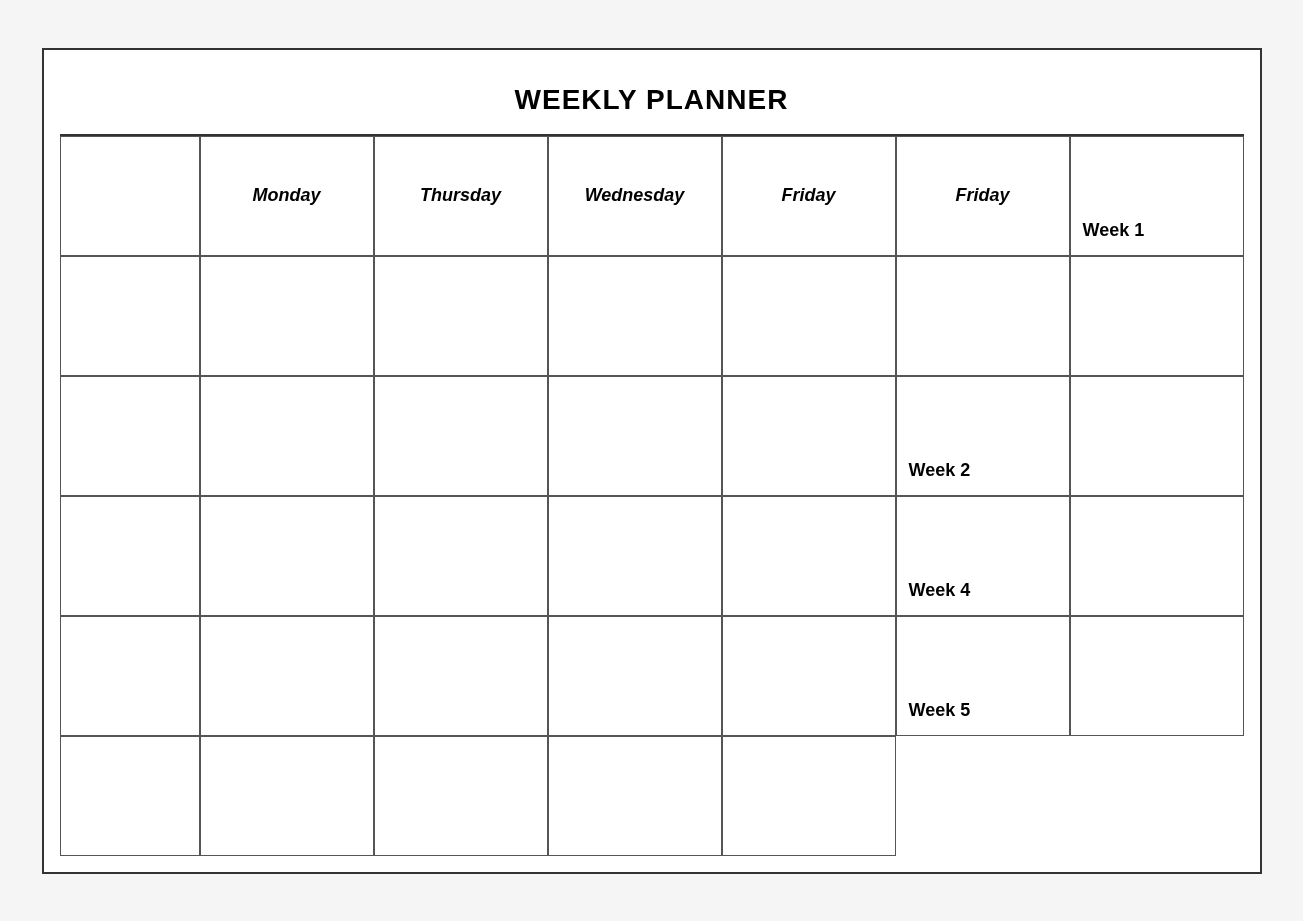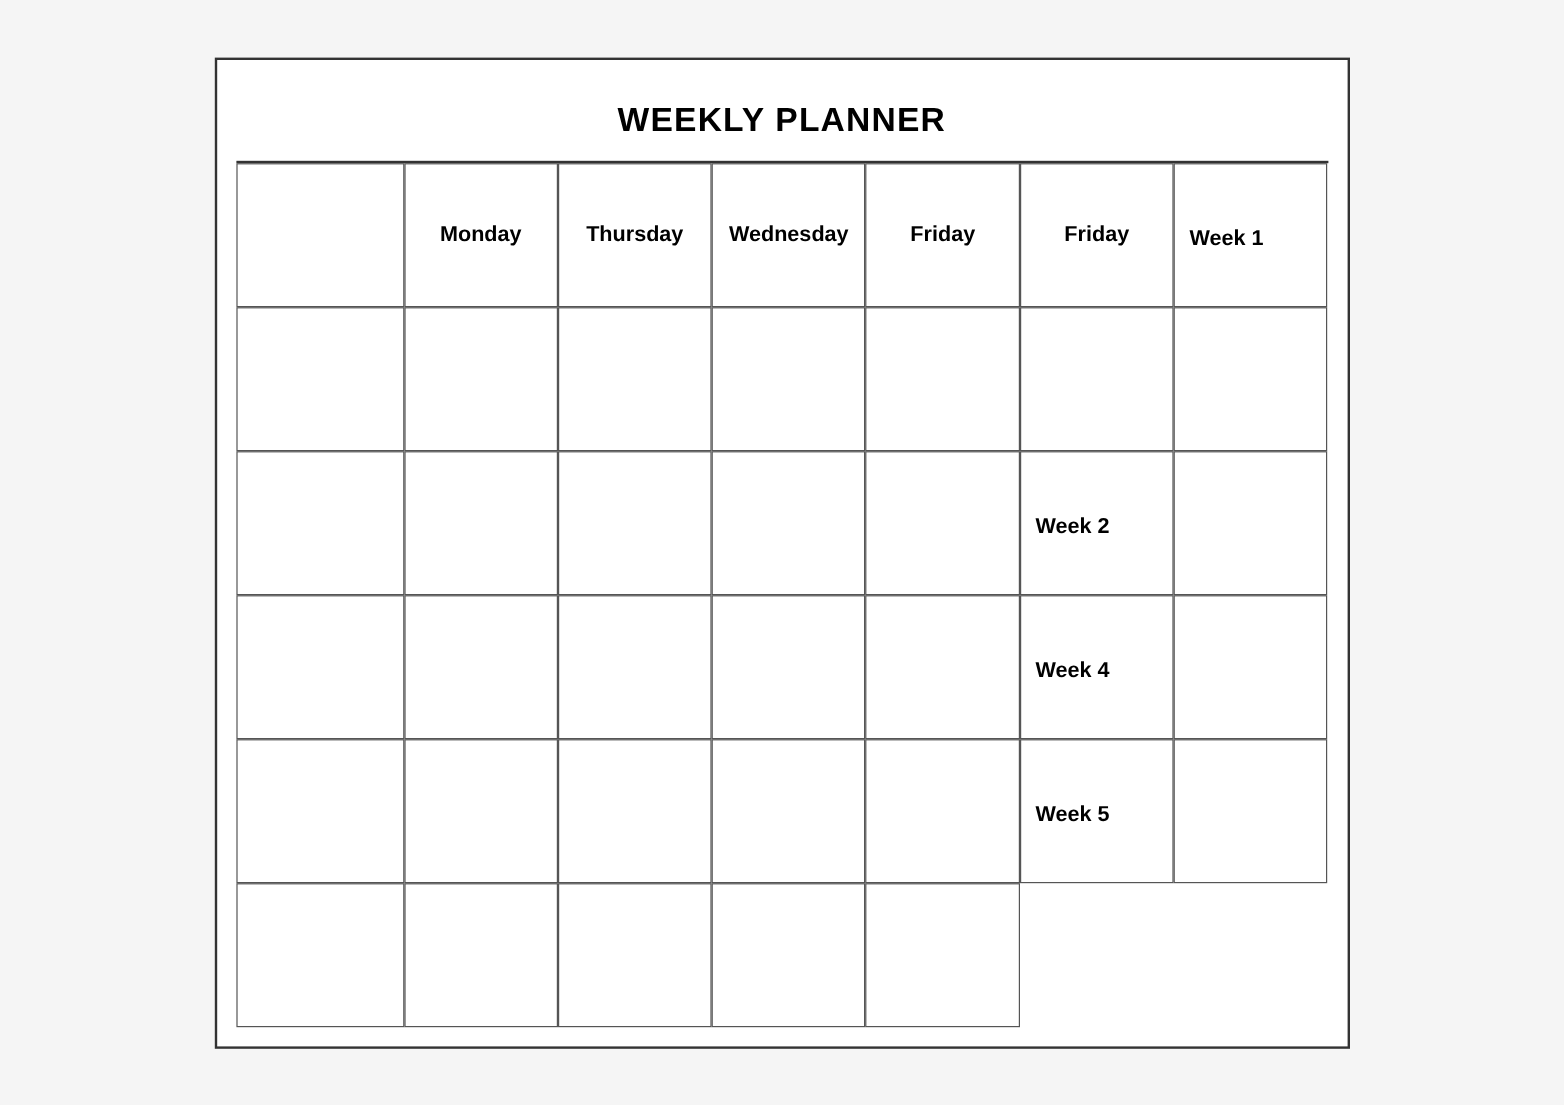"WEEKLY PLANNER" .planner-container { width: 946px -> 1220px }
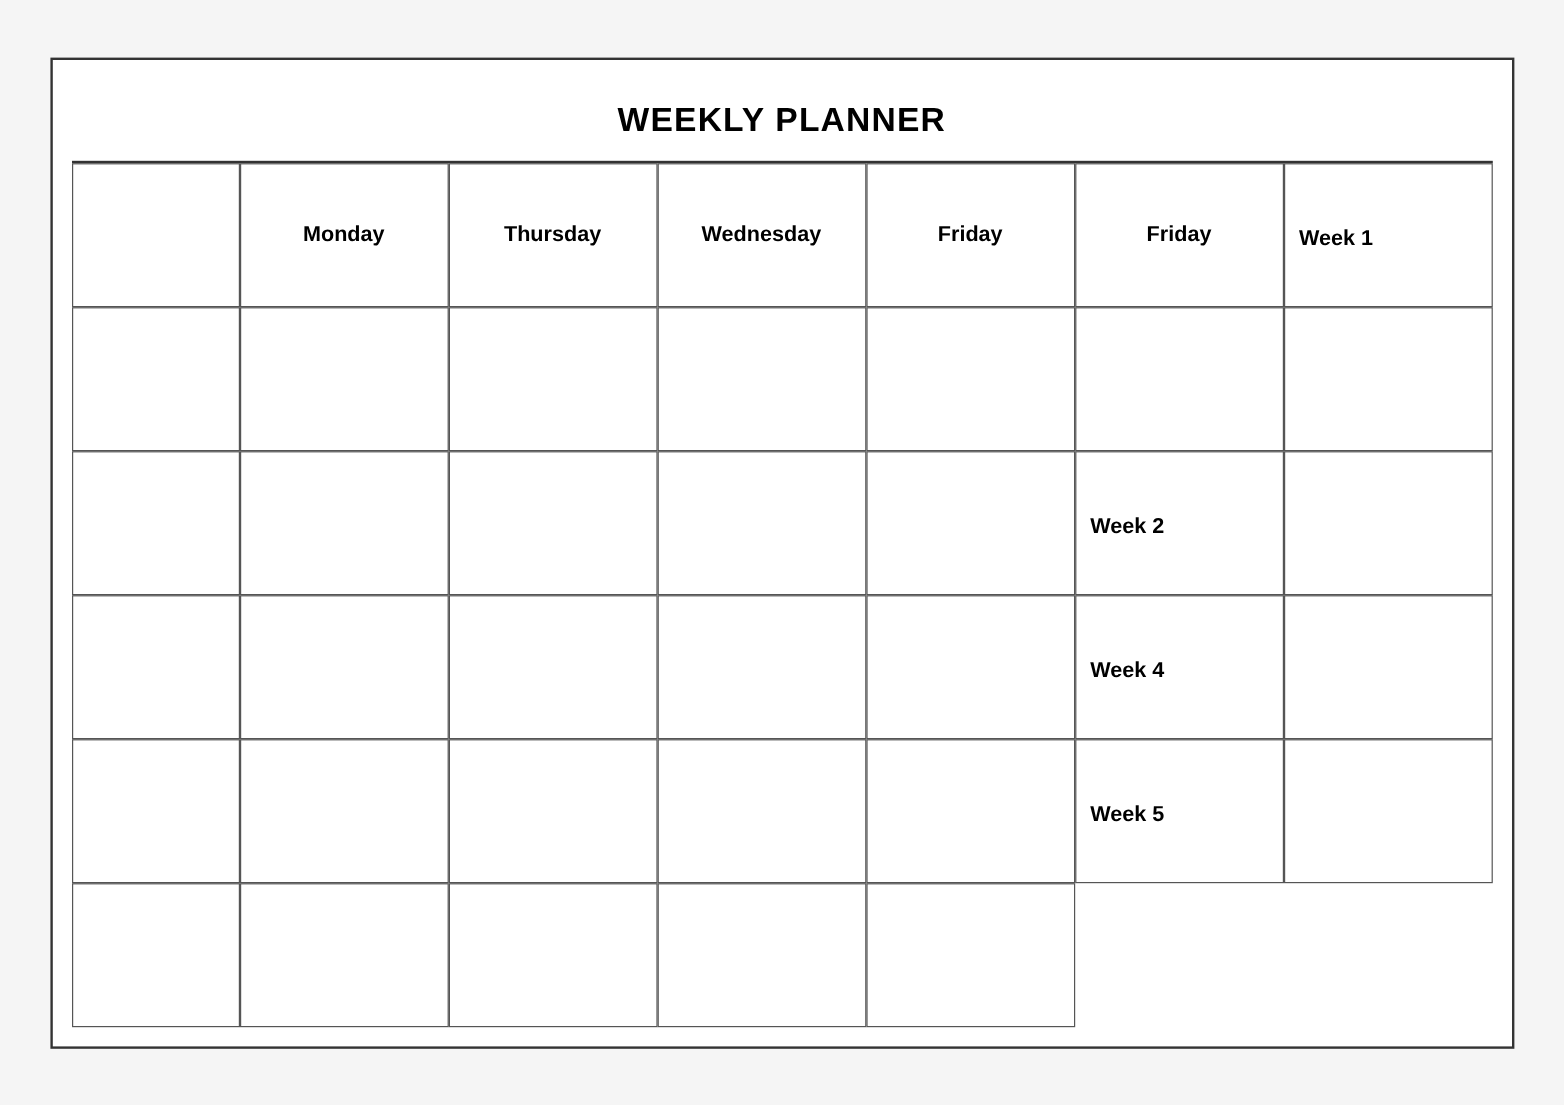"Monday" .header-cell { font-style: none -> italic }
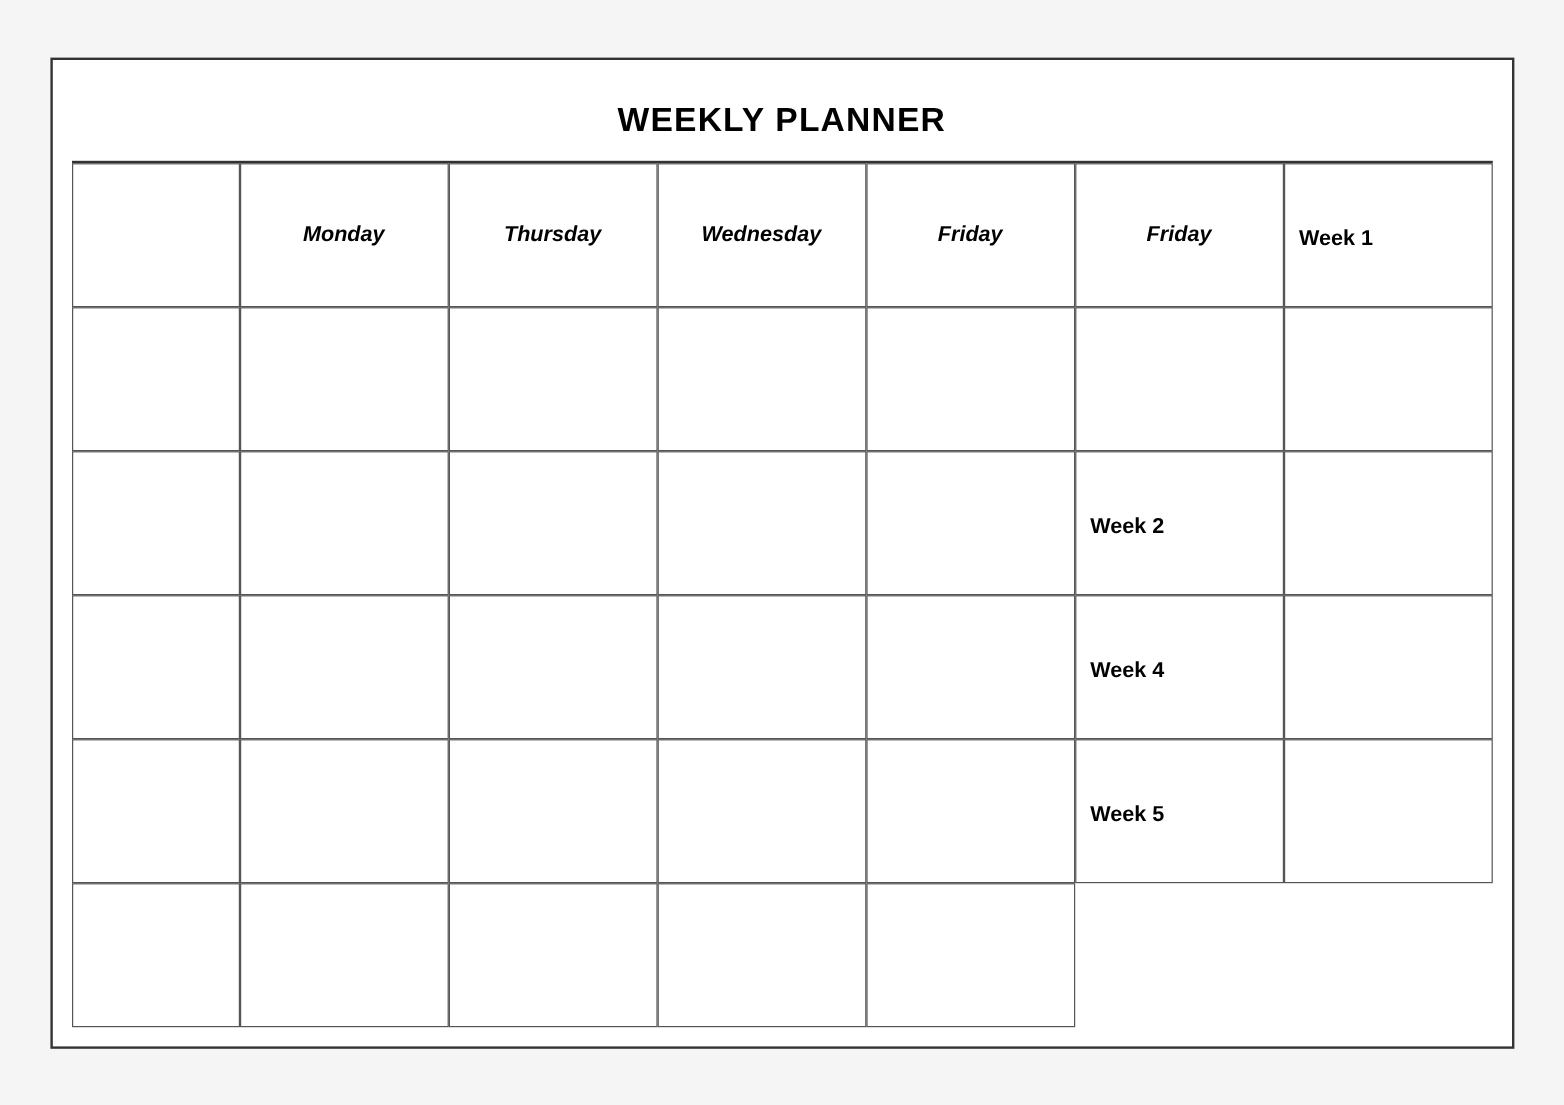"Week 1" .week-label-cell { align-items: center -> flex-end }
